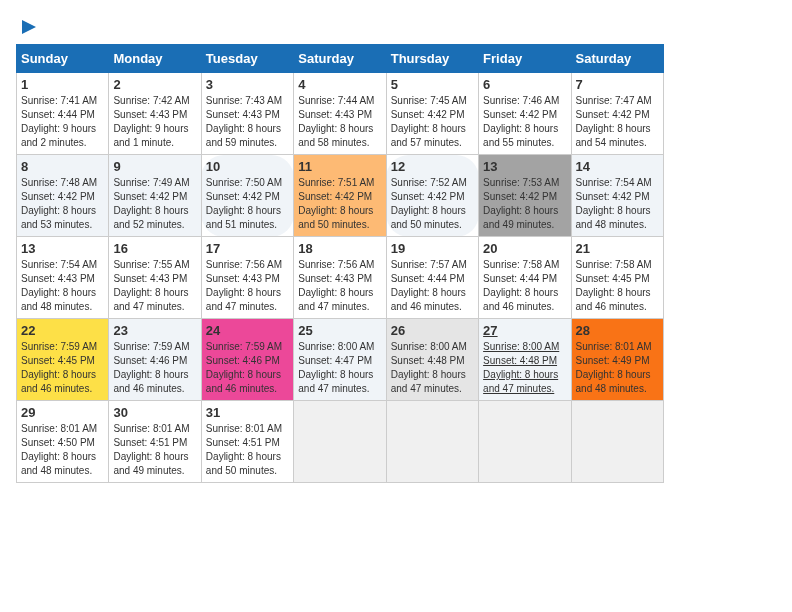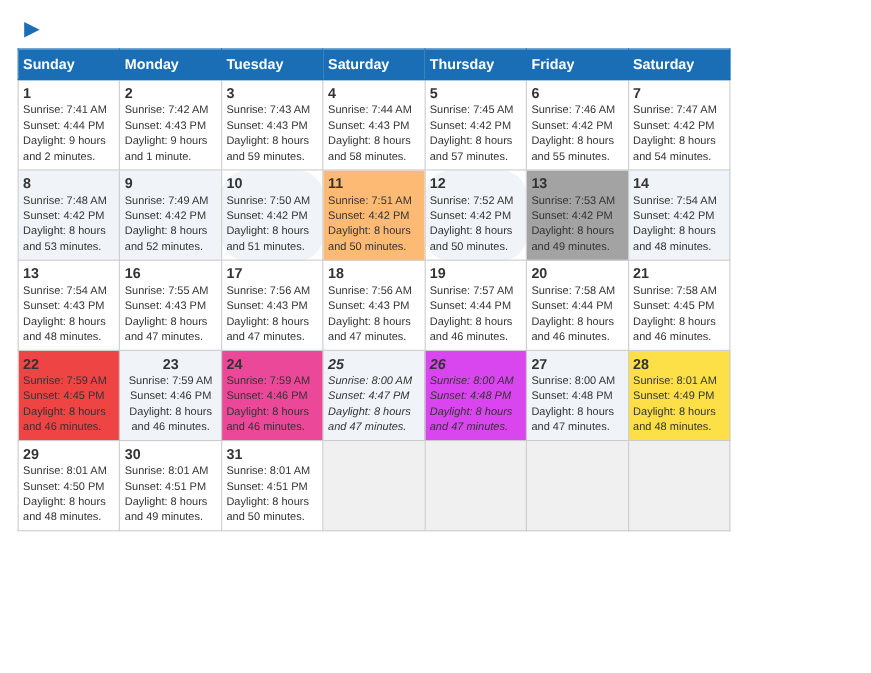"22" td { background: #ef4444 -> #fde047 }
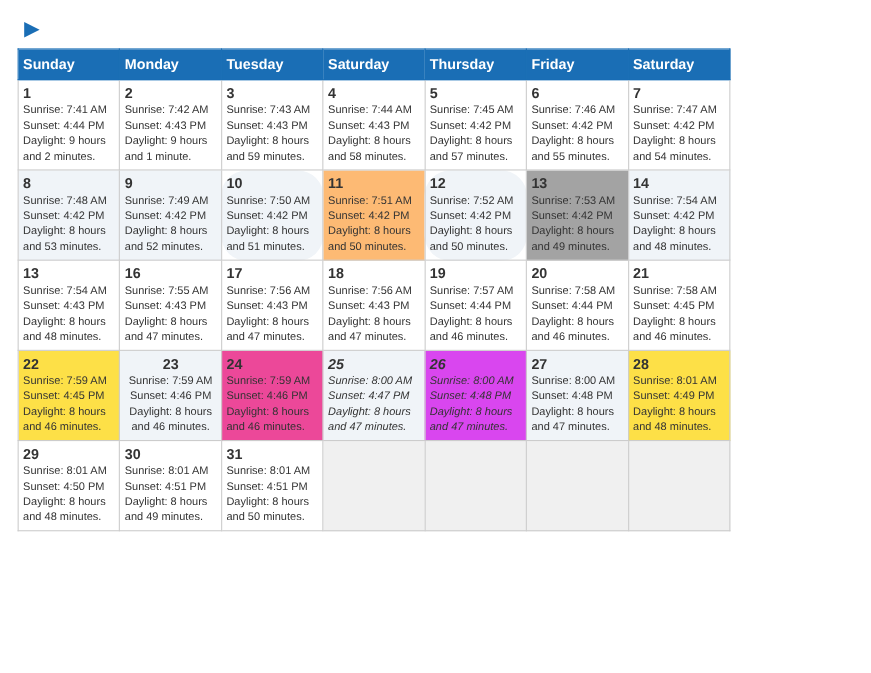"23" td { text-align: center -> none }
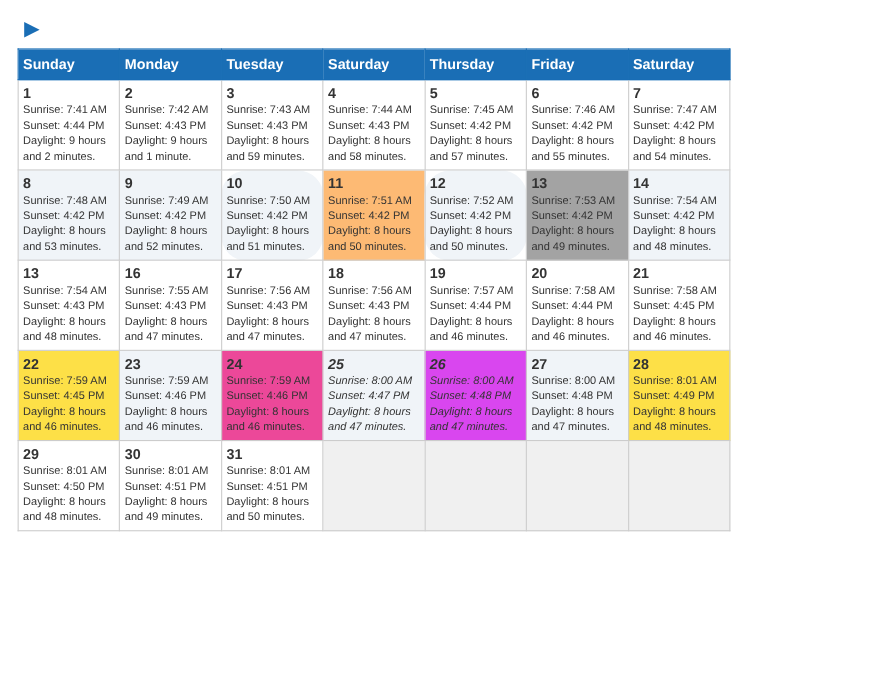"25" td { font-style: italic -> none }
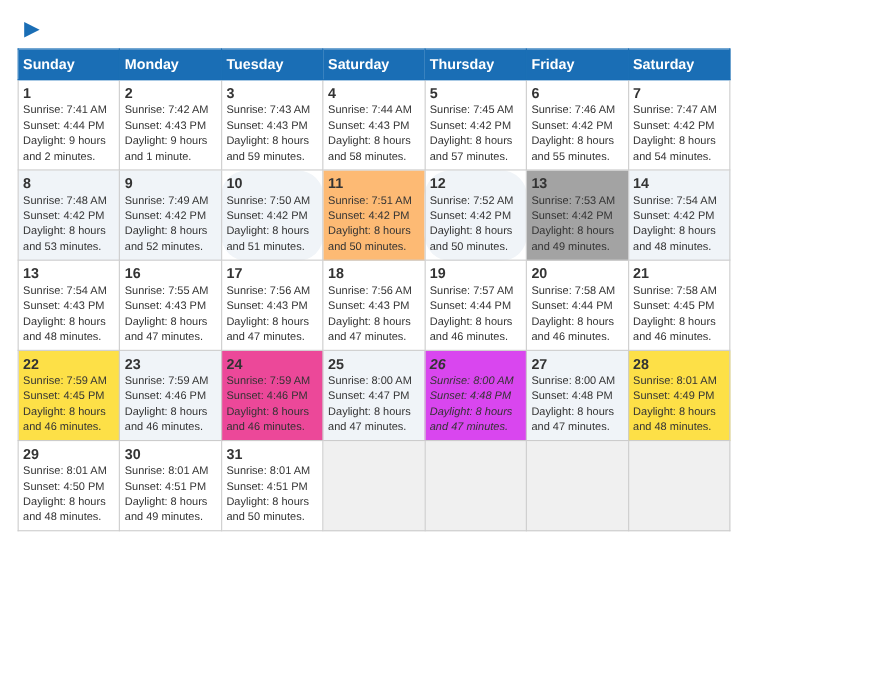"26" td { background: #d946ef -> #e5e5e5; font-style: italic -> none }
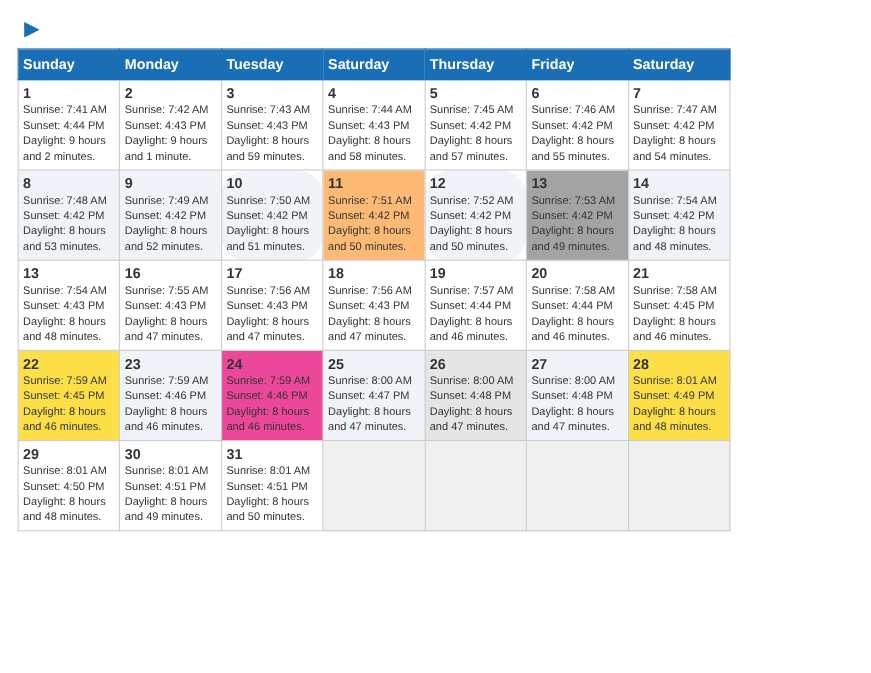"27" td { text-decoration: none -> underline }
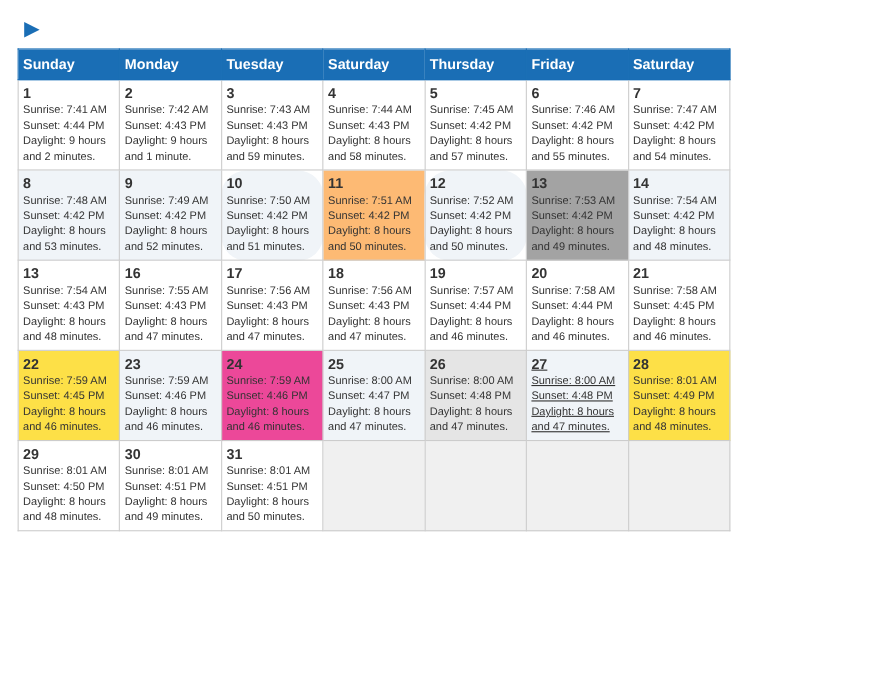"28" td { background: #fde047 -> #f97316 }
